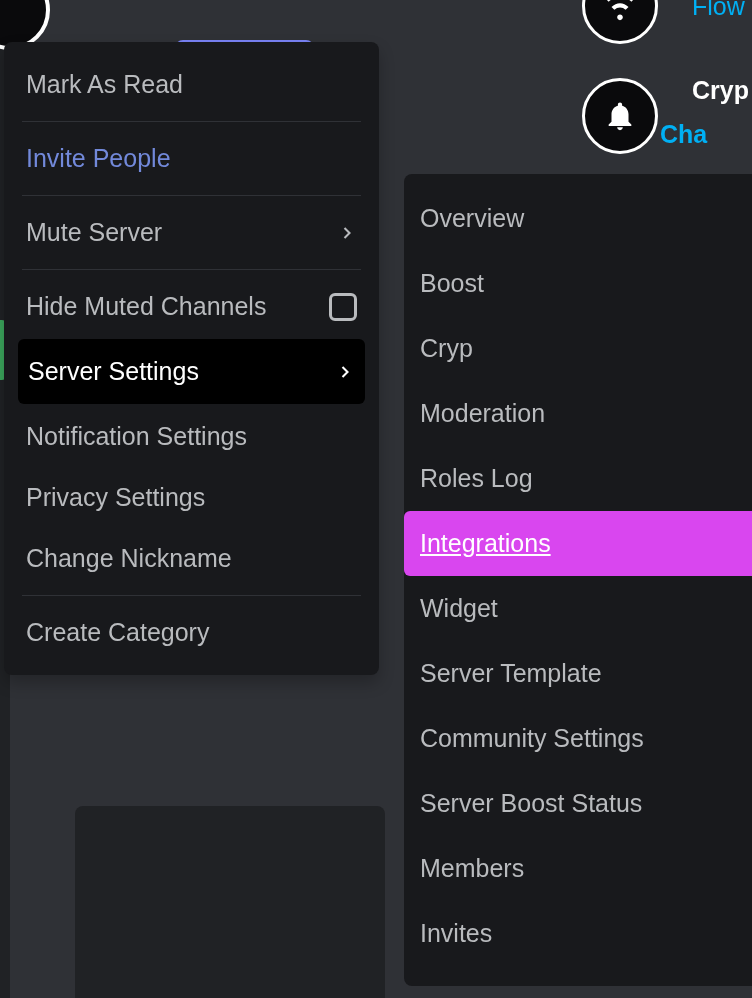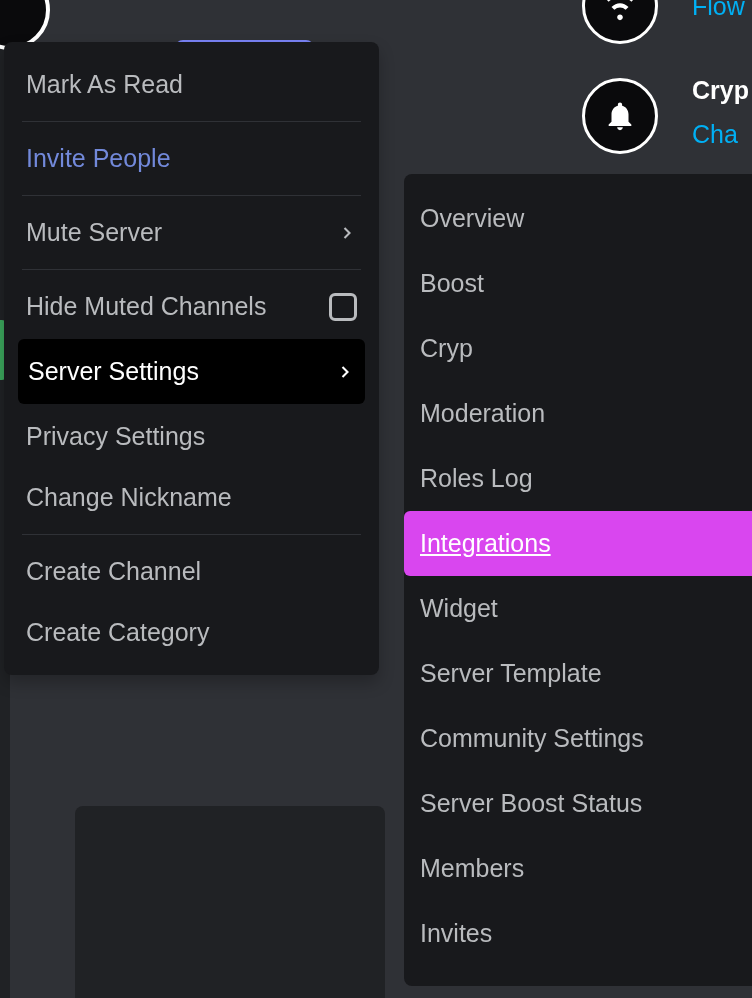"Cha" .rt-cha { font-weight: 400 -> 700; left: 692px -> 660px }
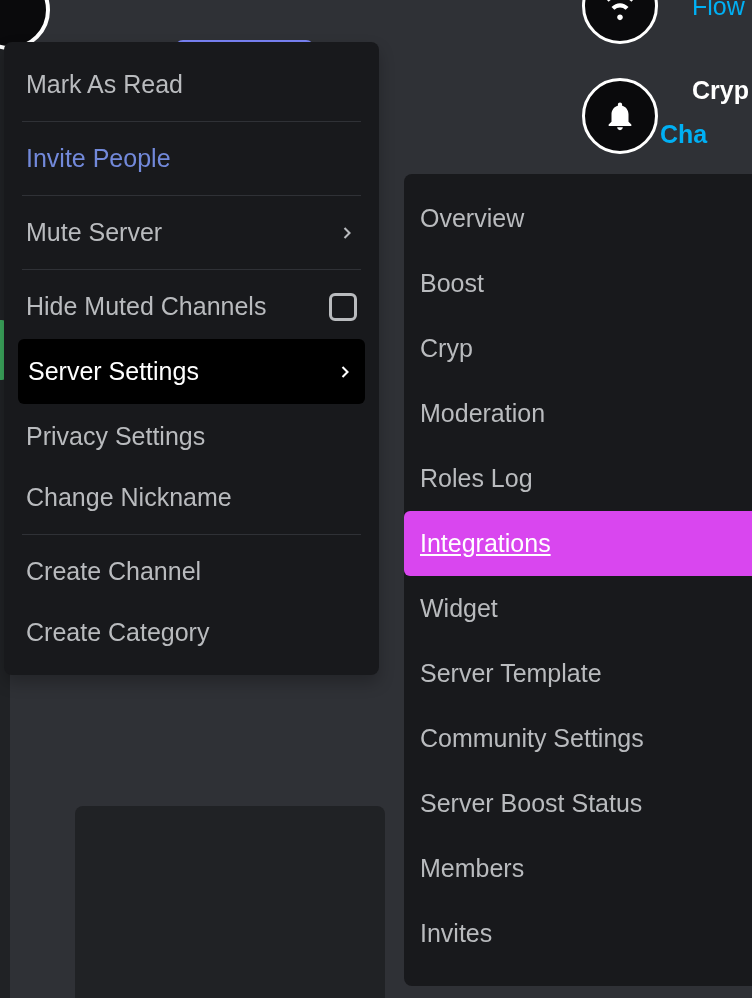"Notification Settings" div.ctx-item { html: none -> <div>Notification Settings</div> }
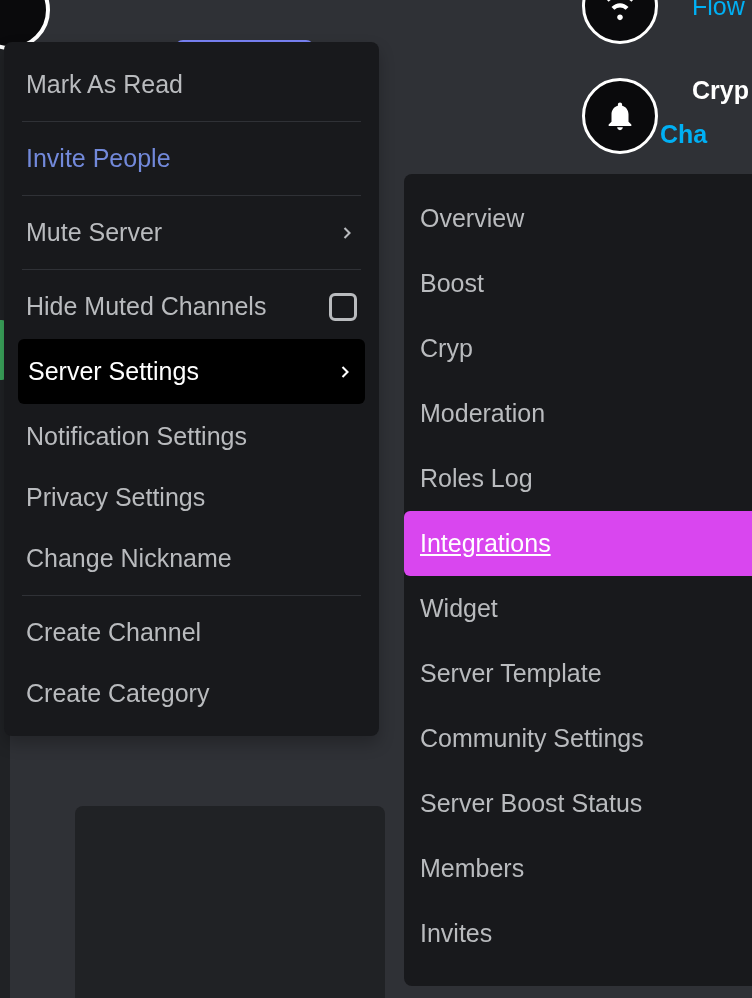"Create Channel" div.ctx-item { html: <div>Create Channel</div> -> none }
